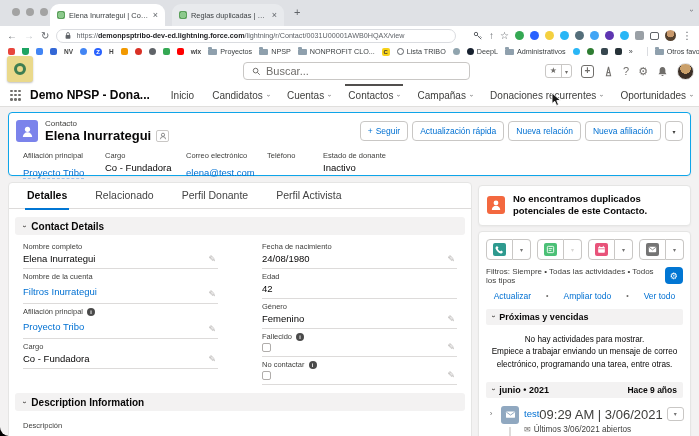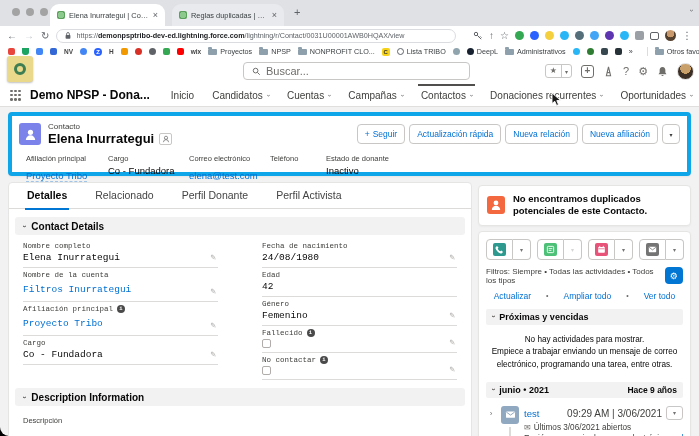"Campañas" span.ntab { order: before "Contactos" -> after "Contactos" }
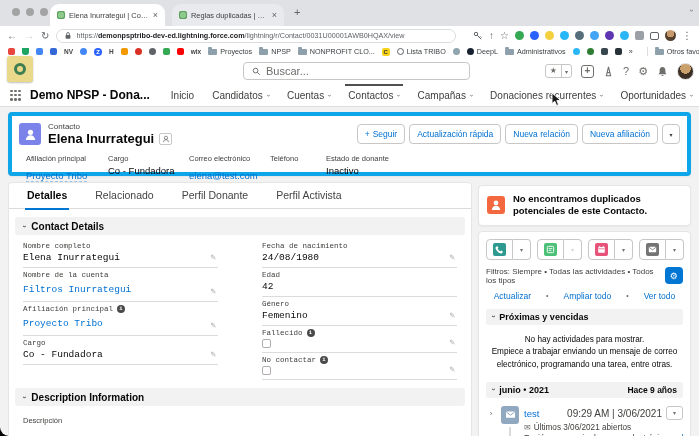"Contacto" .reccard { border: 4px solid #0ea5e9 -> 1px solid #0ea5e9 }
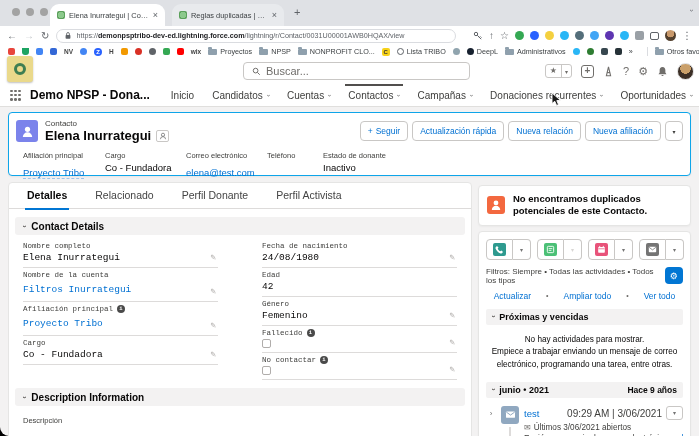"Nombre completo" .fgrid { font-family: Liberation Mono, monospace -> none }
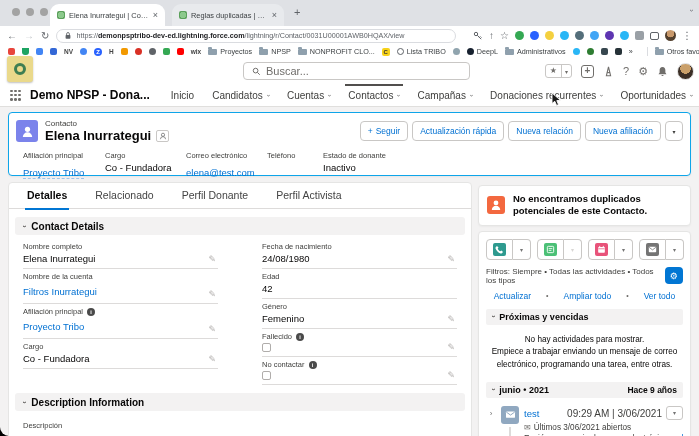"09:29 AM | 3/06/2021" .tltime { font-size: 10px -> 13px }
